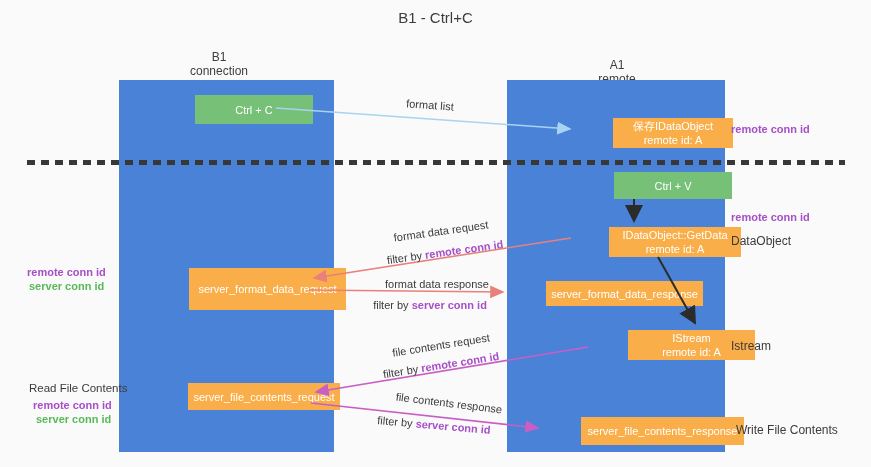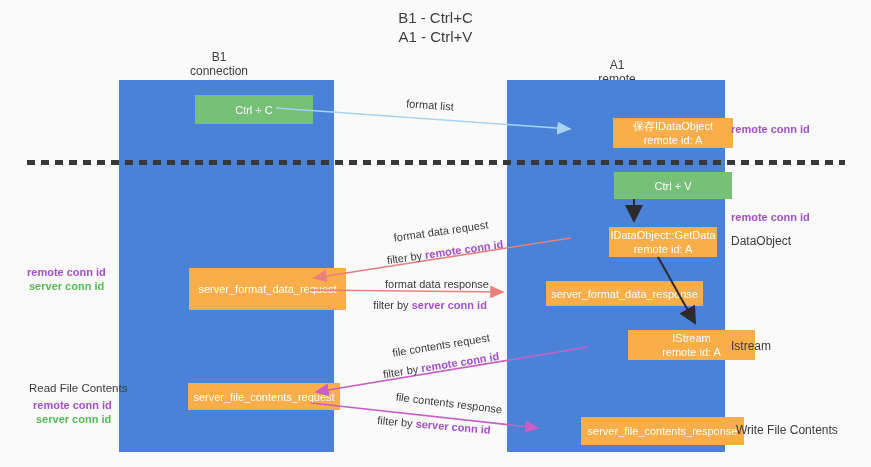"A1 - Ctrl+V" div { html: <div>A1 - Ctrl+V</div> -> none }
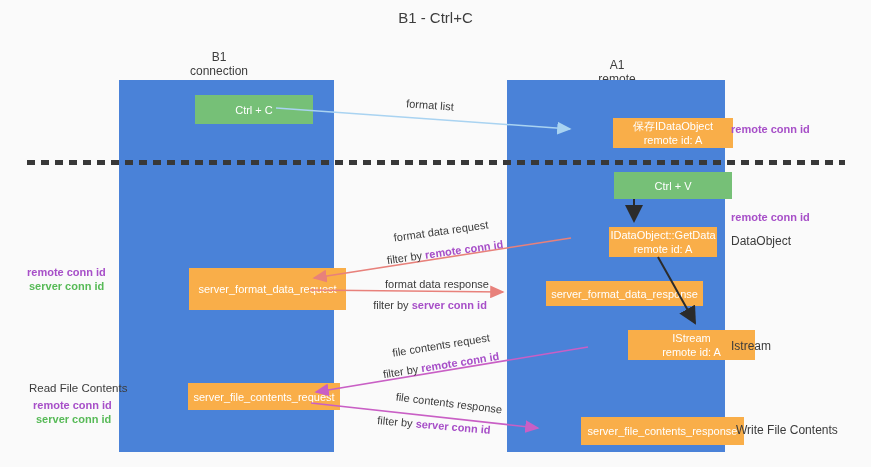"IDataObject::GetData" div.node { width: 108px -> 132px }
